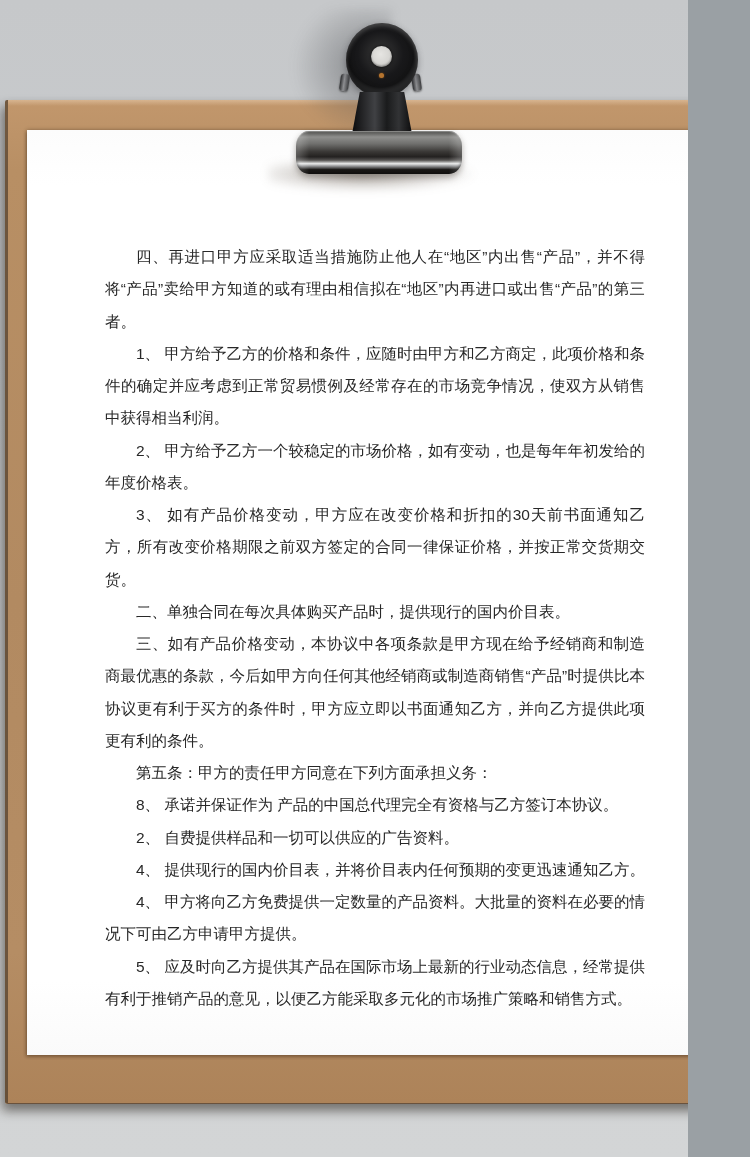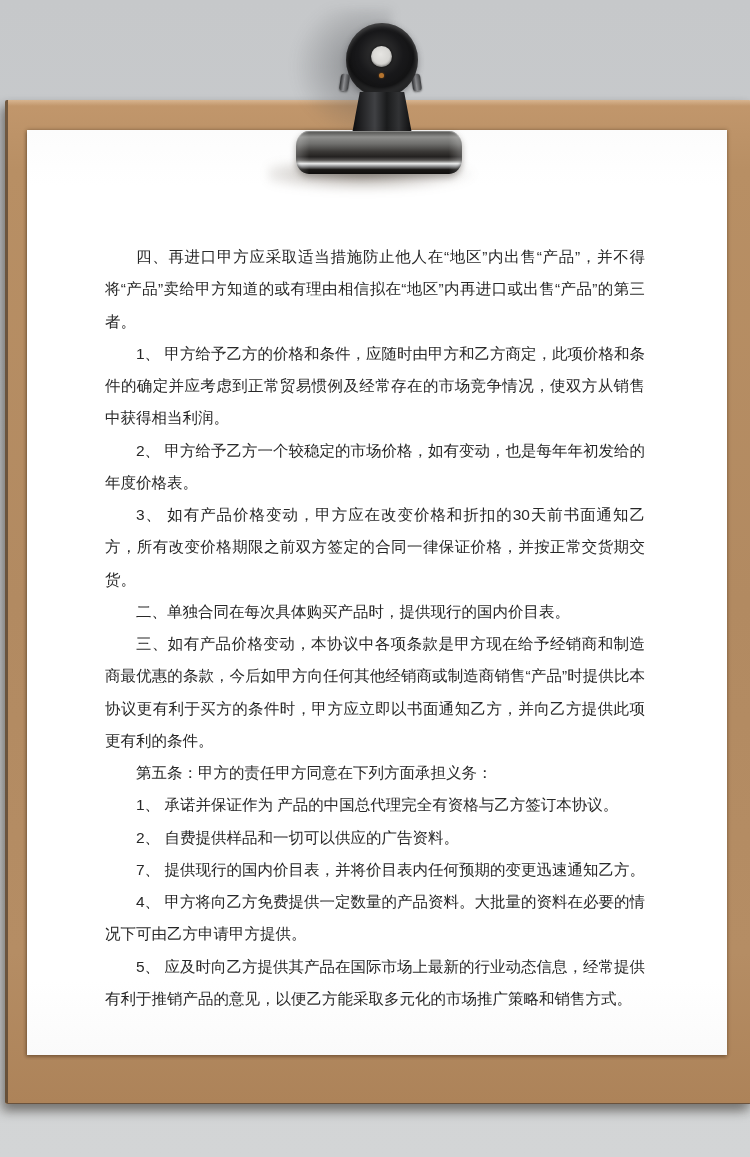"四、再进口甲方应采取适当措施防止他人在“地区”内出售“产品”，并不得将“产品”卖" .scene { width: 750px -> 688px }
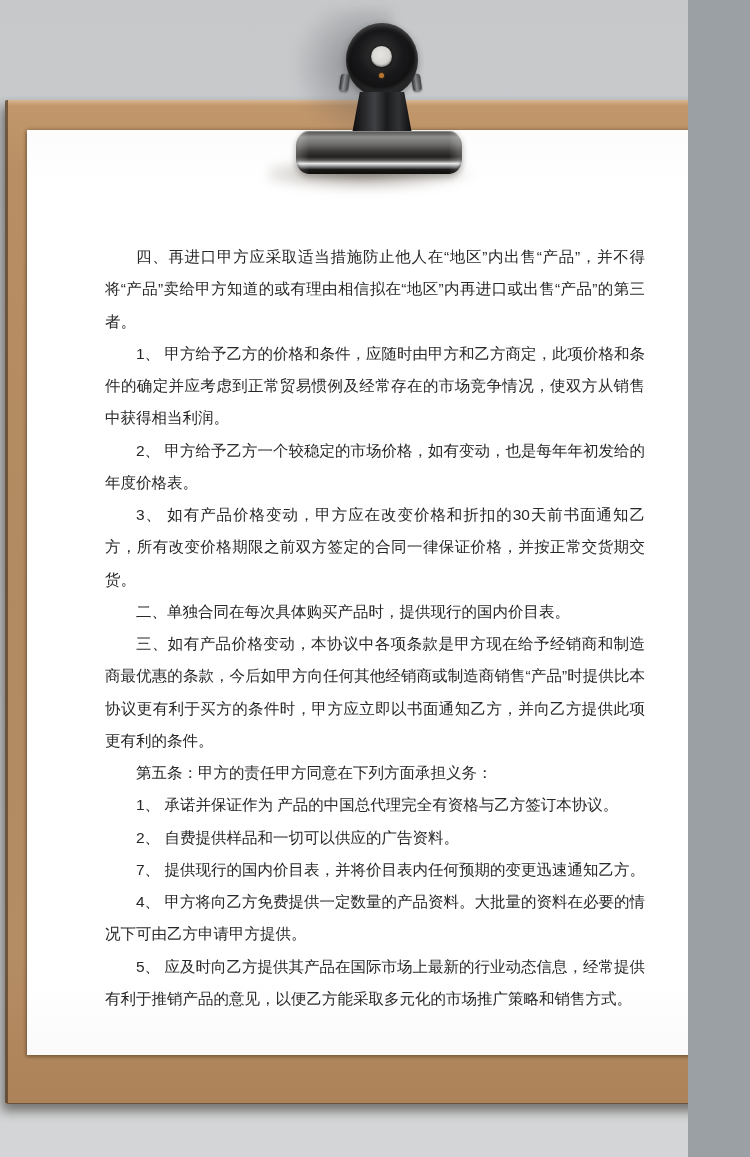"1、 承诺并保证作为 产品的中国总代理完全有资格与乙方签订本协议。" p { text: 1 -> 8 }
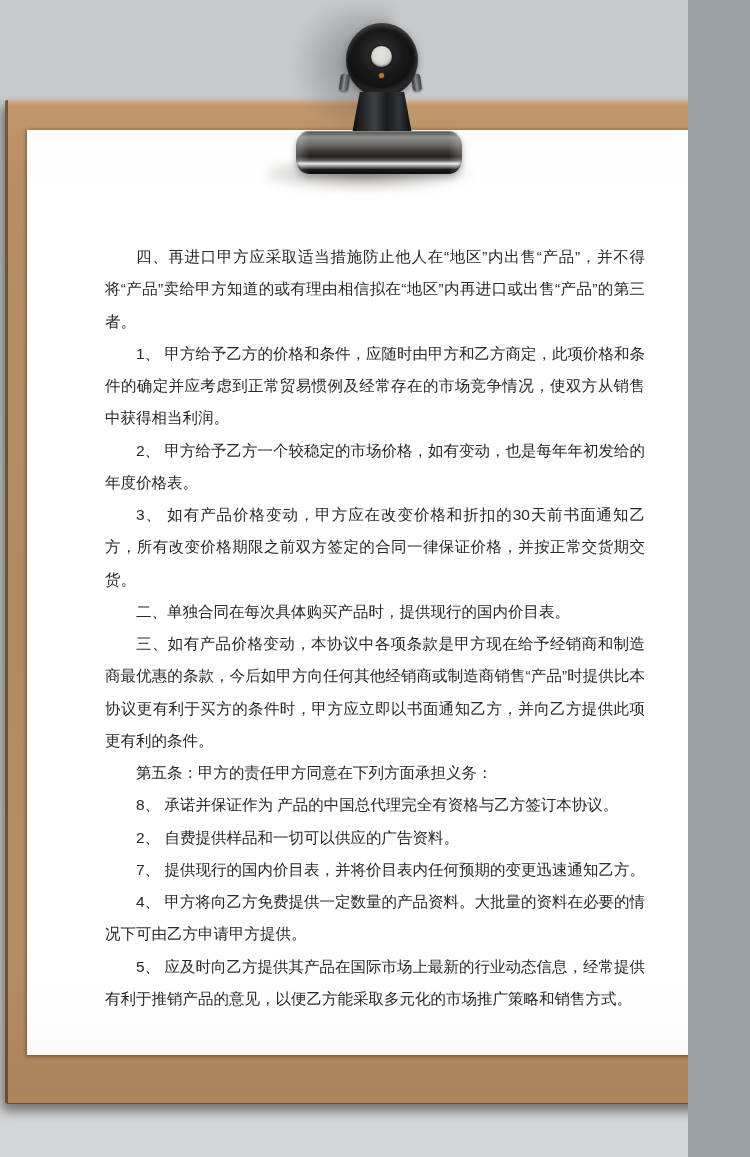"7、 提供现行的国内价目表，并将价目表内任何预期的变更迅速通知乙方。" p { text: 7 -> 4 }
